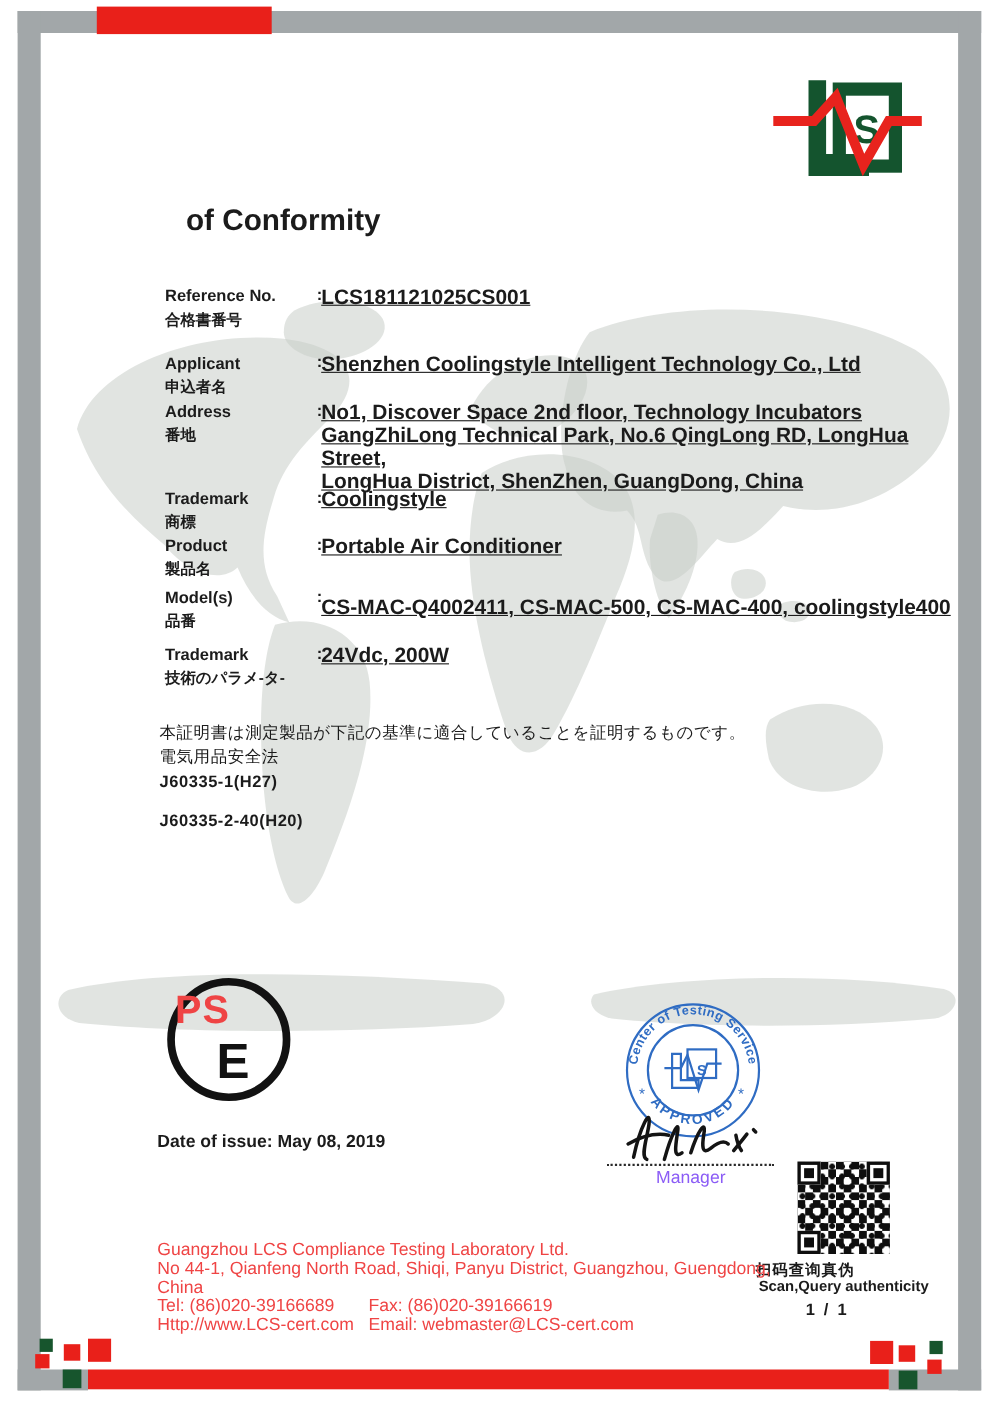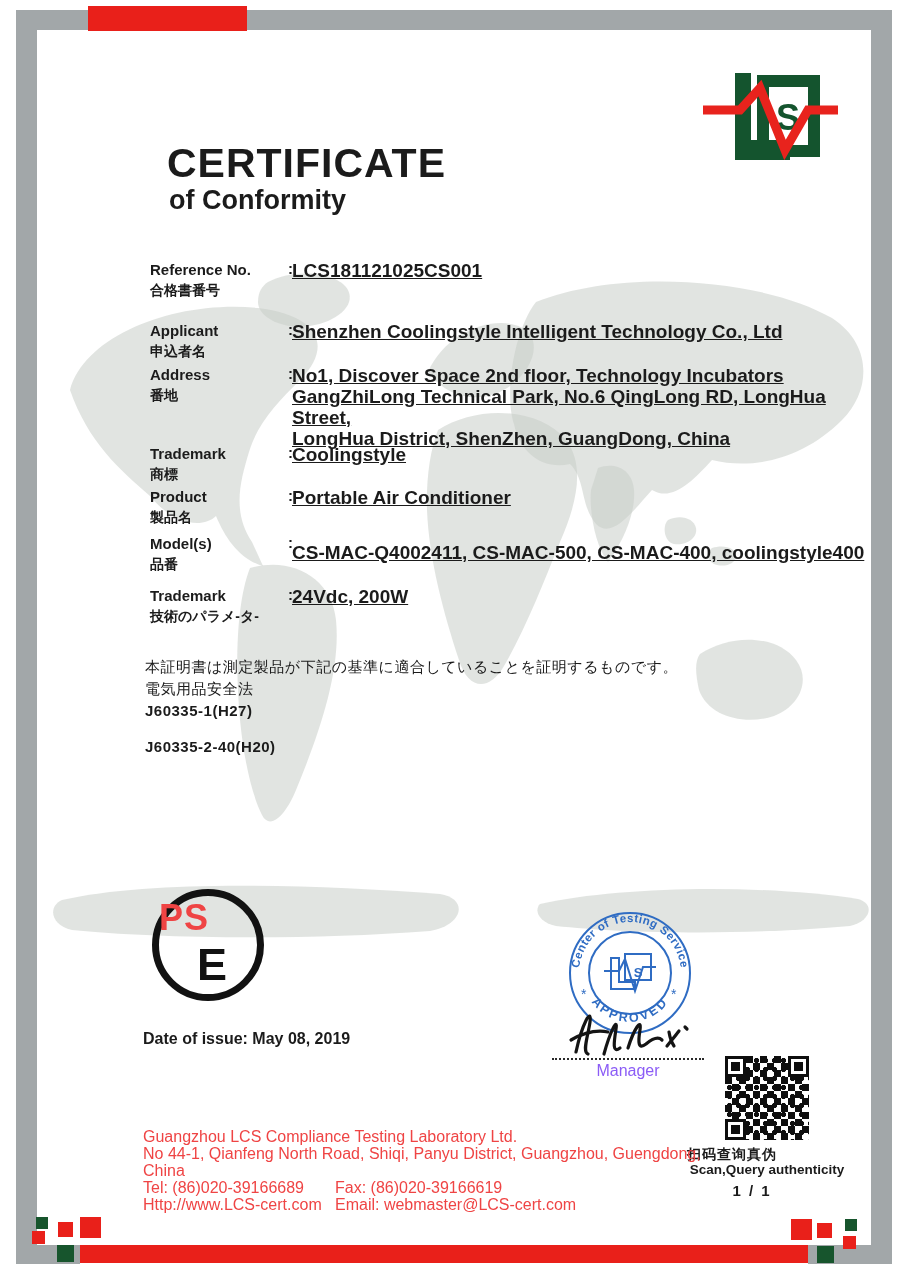"CERTIFICATE" div.title1 { html: <div>CERTIFICATE</div> -> none }
